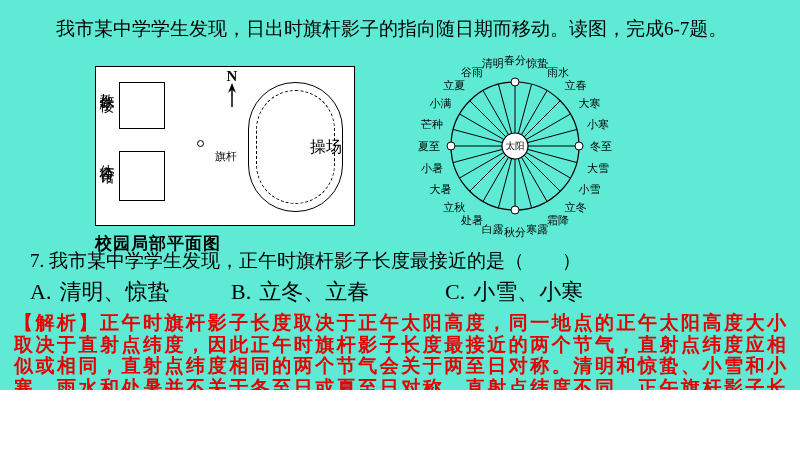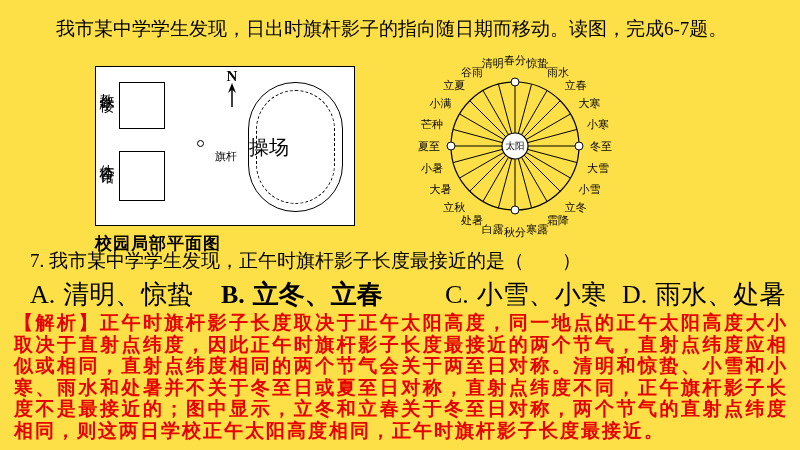"我市某中学学生发现，日出时旗杆影子的指向随日期而移动。读图，完成6-7题。" .page { background: #fde047 -> #5eead4; height: 450px -> 390px }
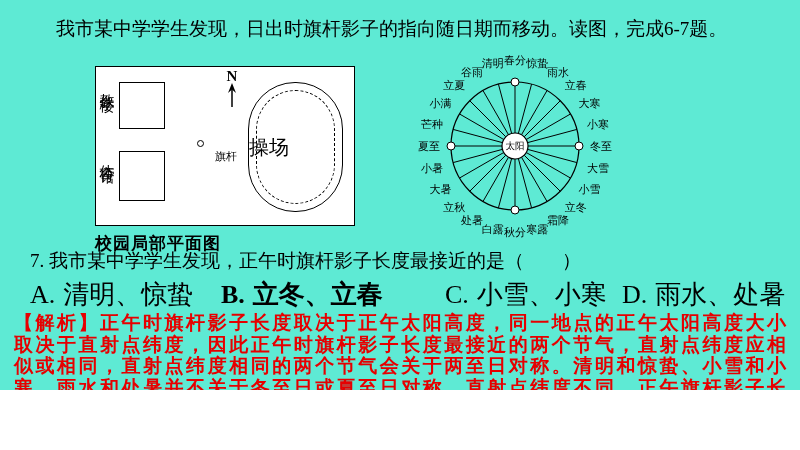"操场" .stadium-label { font-size: 20px -> 16px; text-align: left -> right }
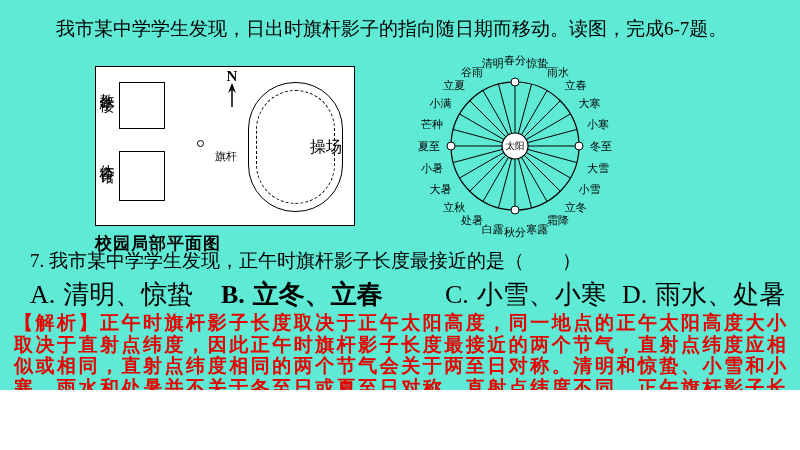"A. 清明、惊蛰" .options { font-size: 26px -> 22px }
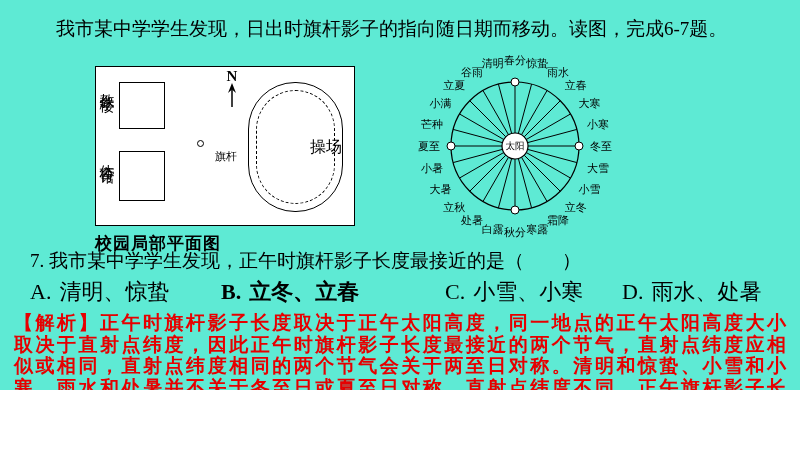"B. 立冬、立春" .opt-b { font-weight: bold -> none; left: 221px -> 231px }
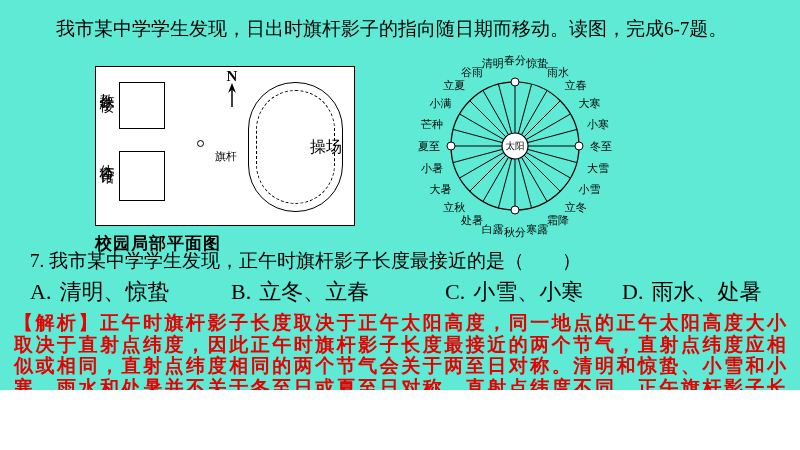"D. 雨水、处暑" span.opt { html: <span><span>D.</span><span>雨水、处暑</span></span> -> none }
